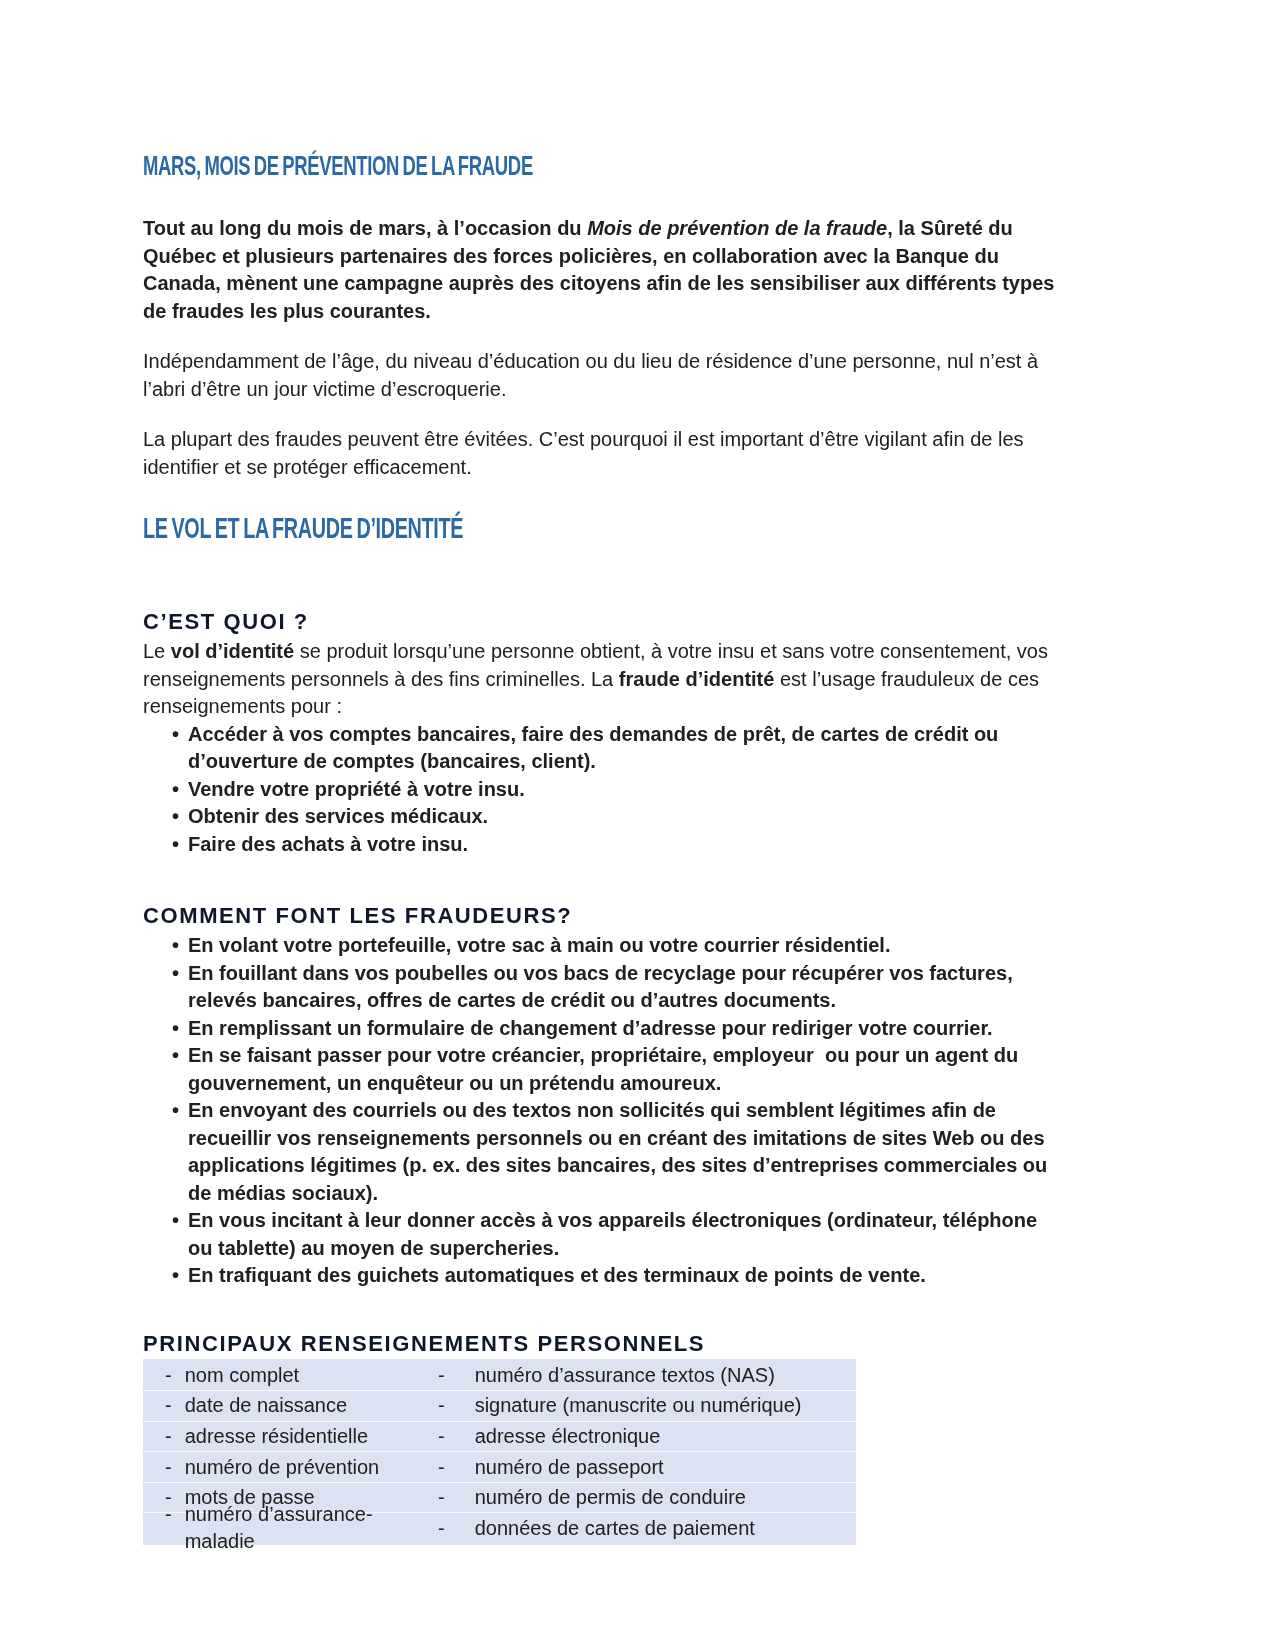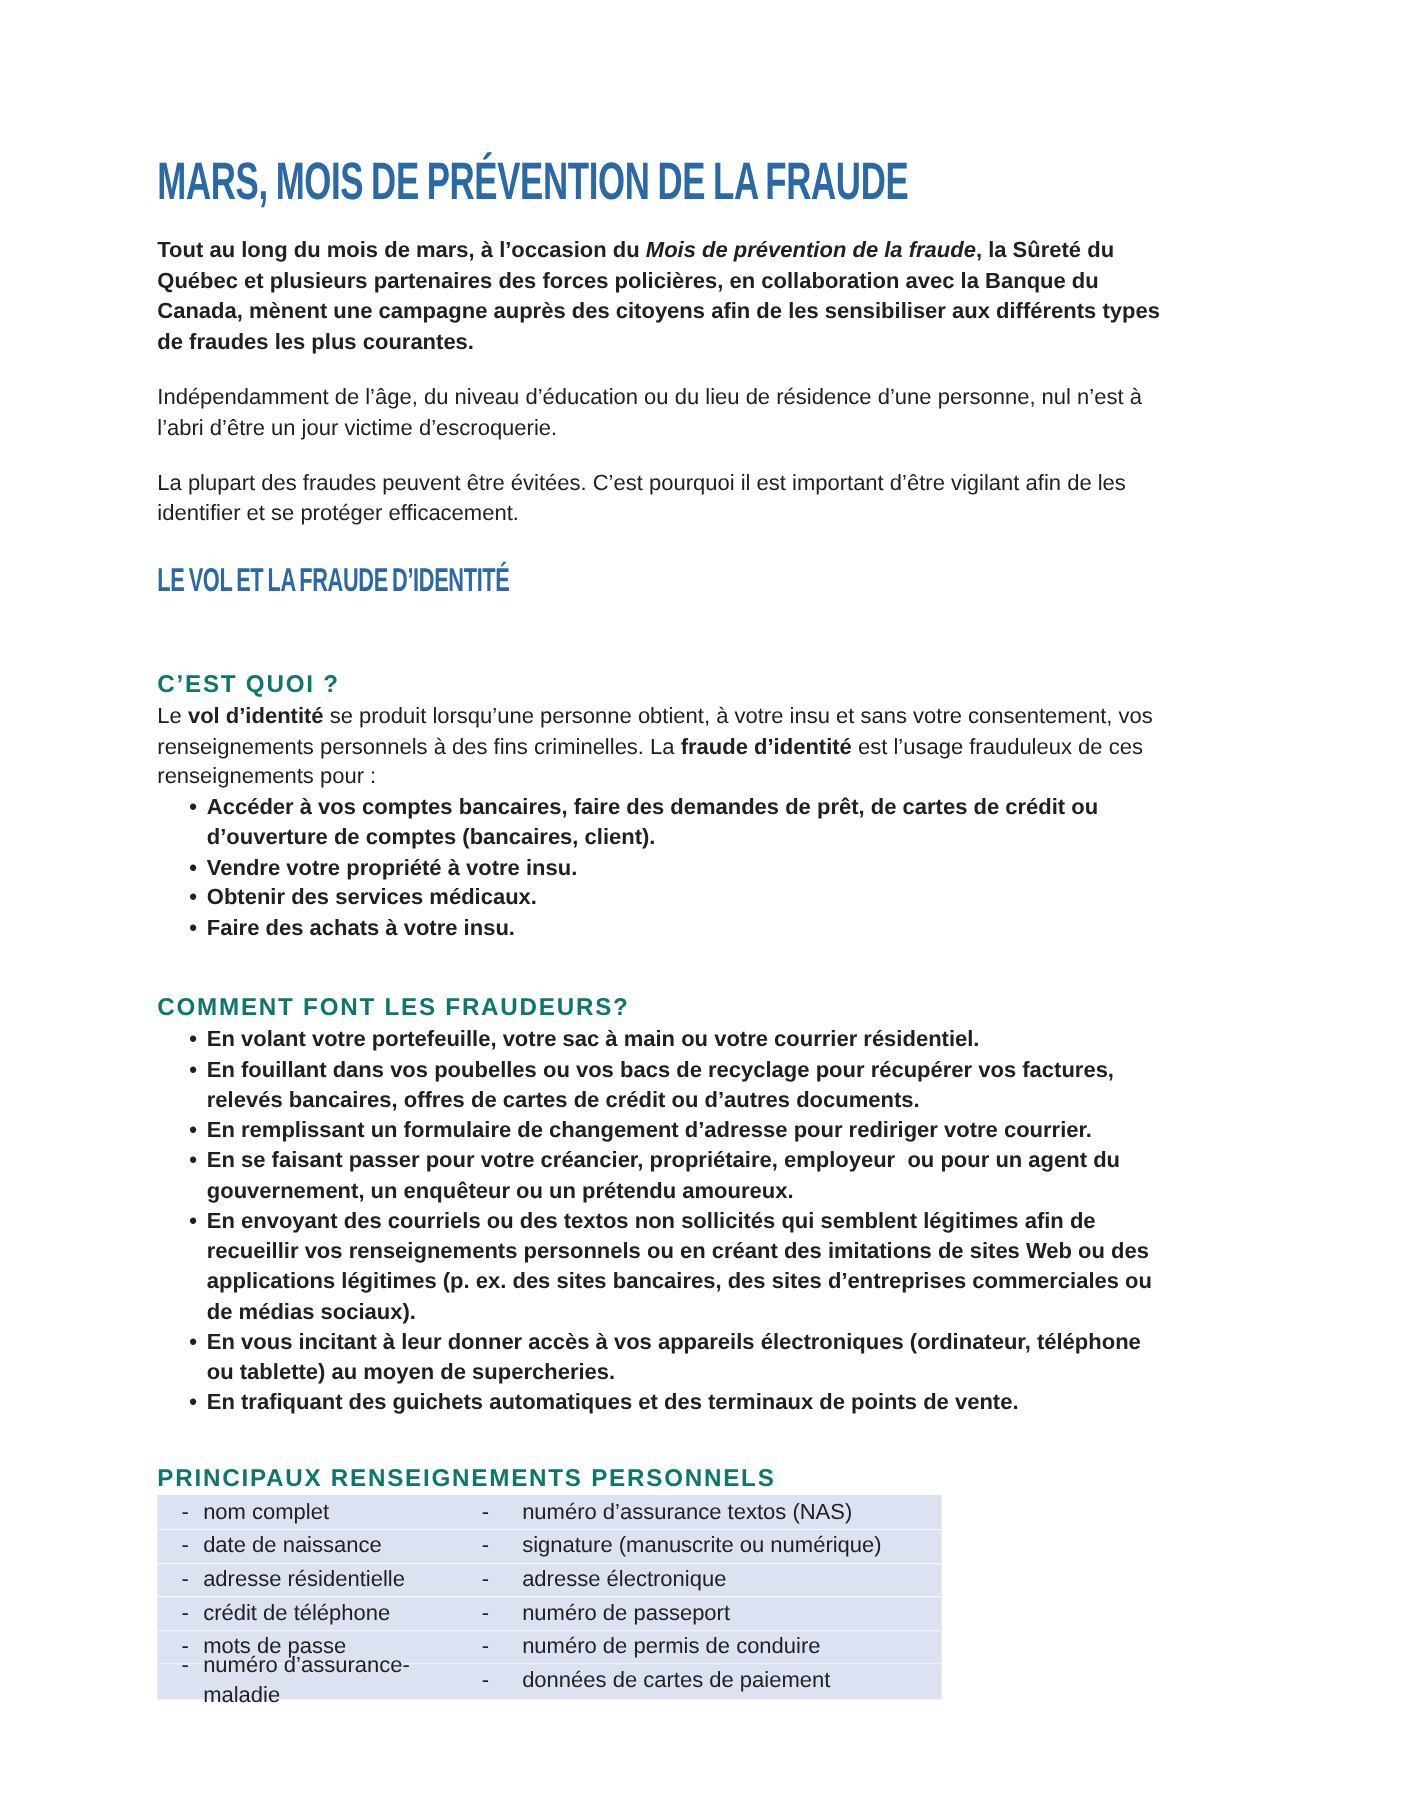"MARS, MOIS DE PRÉVENTION DE" h1 { font-size: 48px -> 28px }
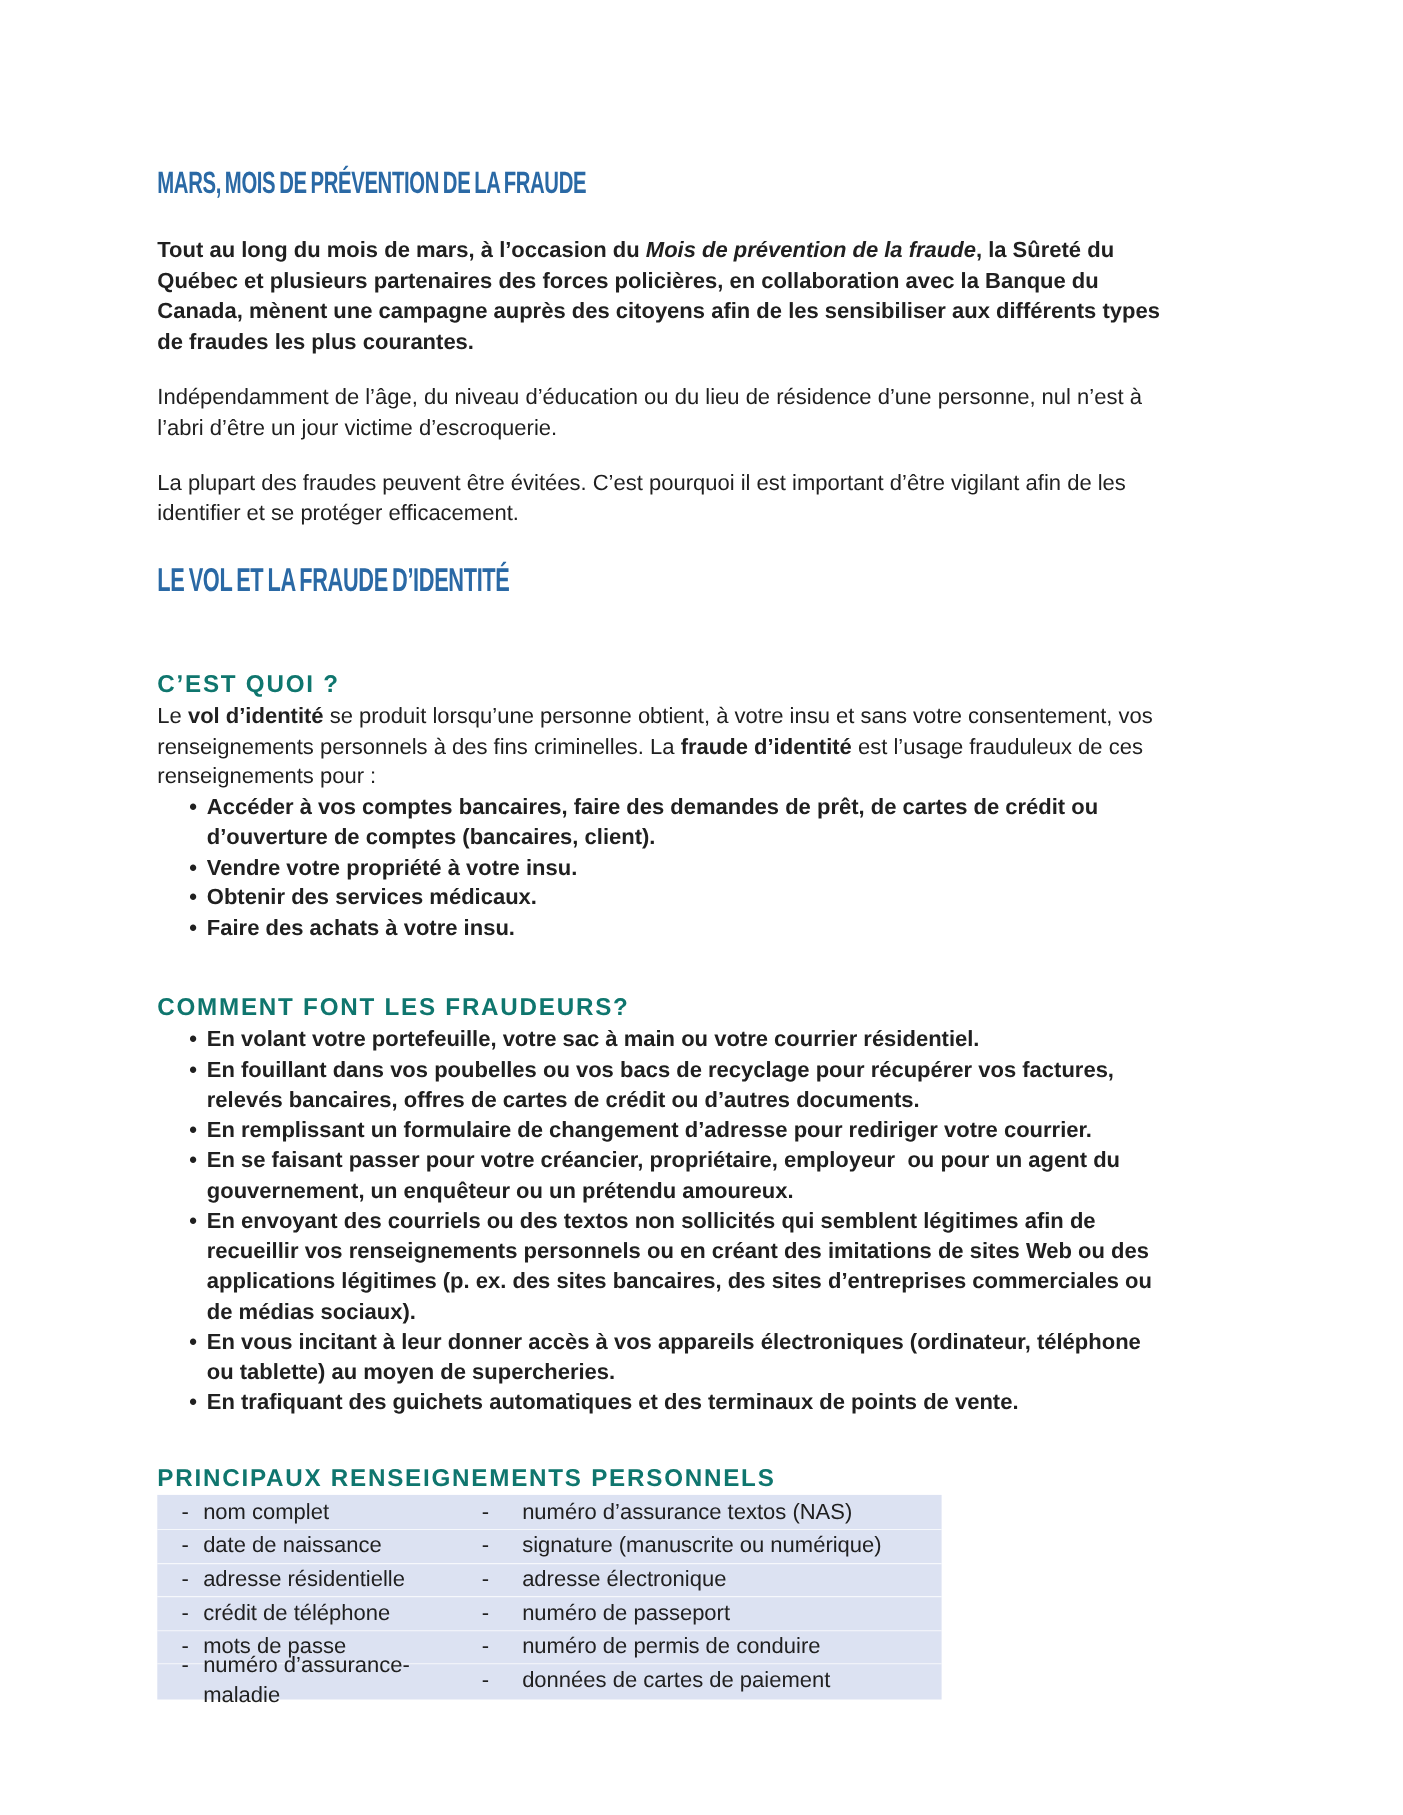"C’EST QUOI ?" .subhead { color: #0f766e -> #0f172a }
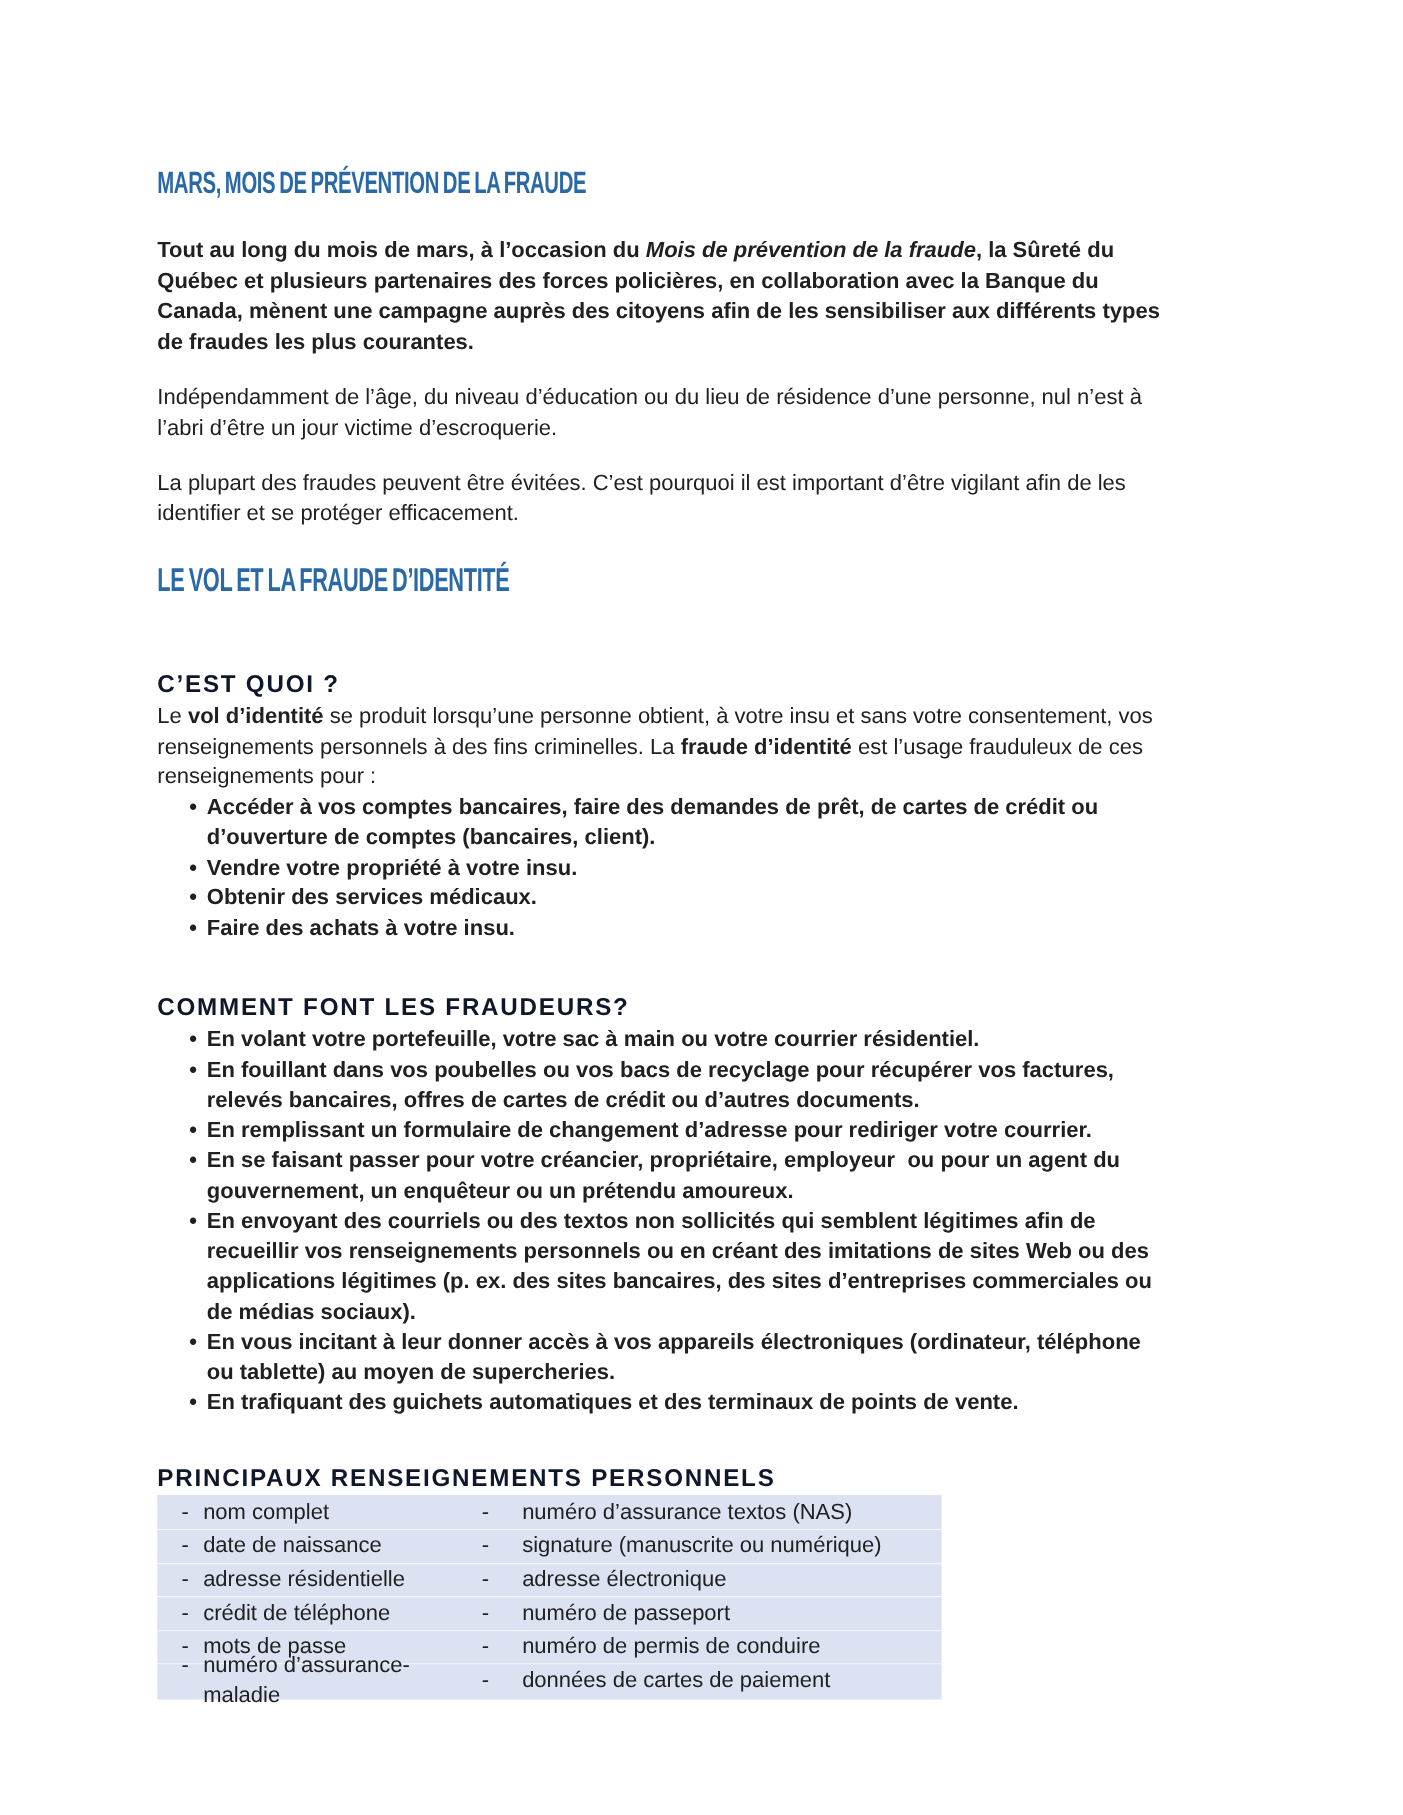"crédit de téléphone" span.pi-text { text: crédit de téléphone -> numéro de prévention }
